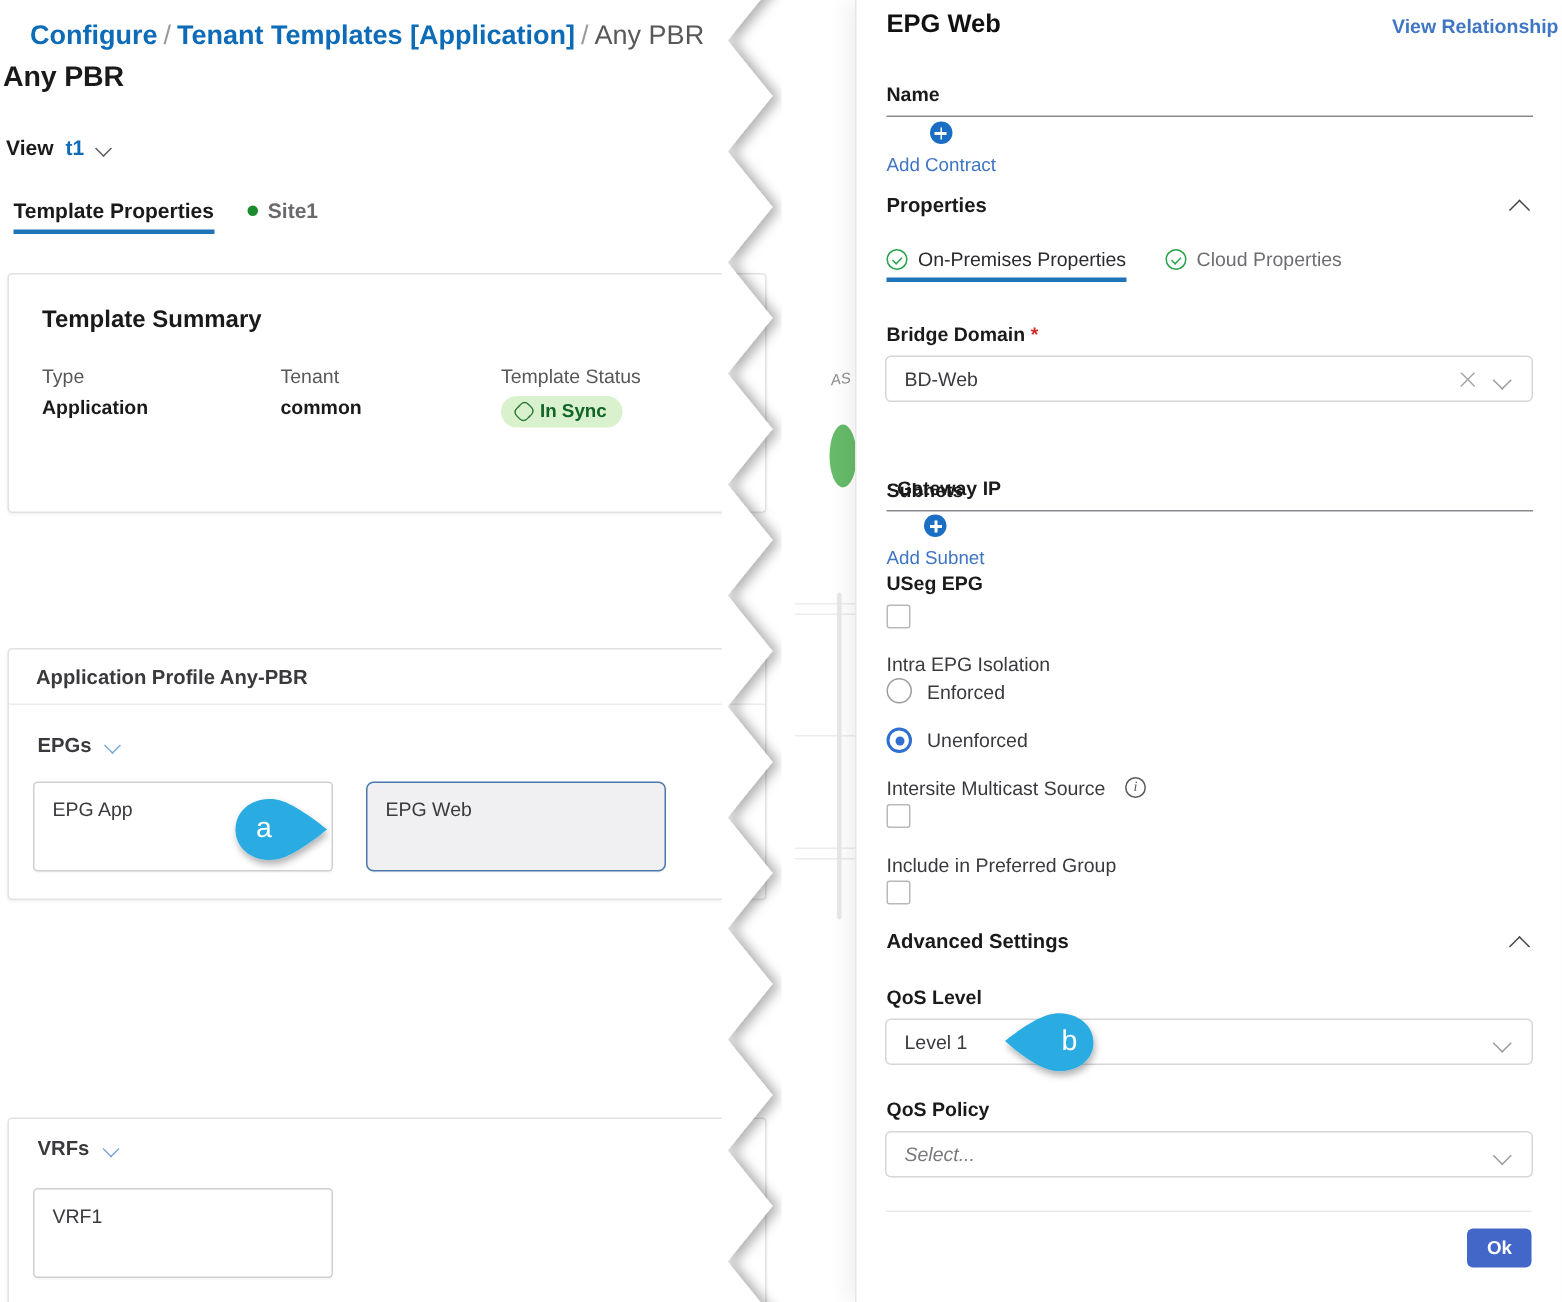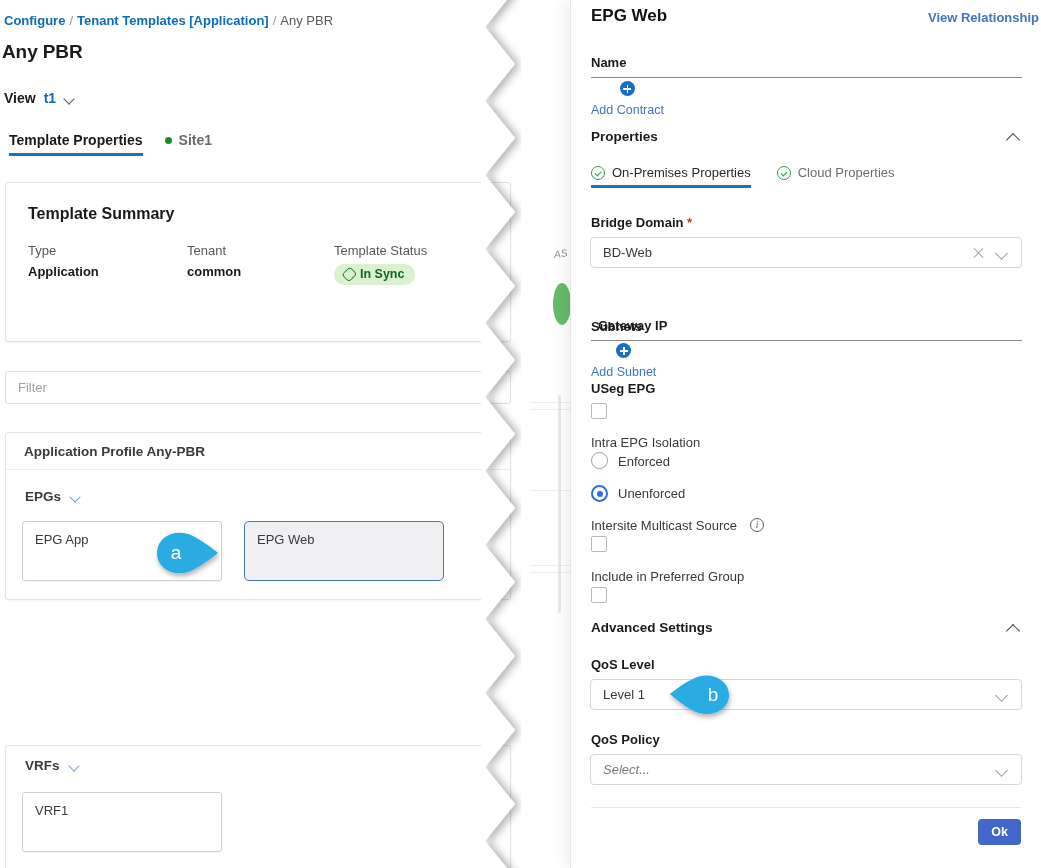"Configure / Tenant Templates" .breadcrumb { font-size: 13px -> 18px; left: 4px -> 20px }
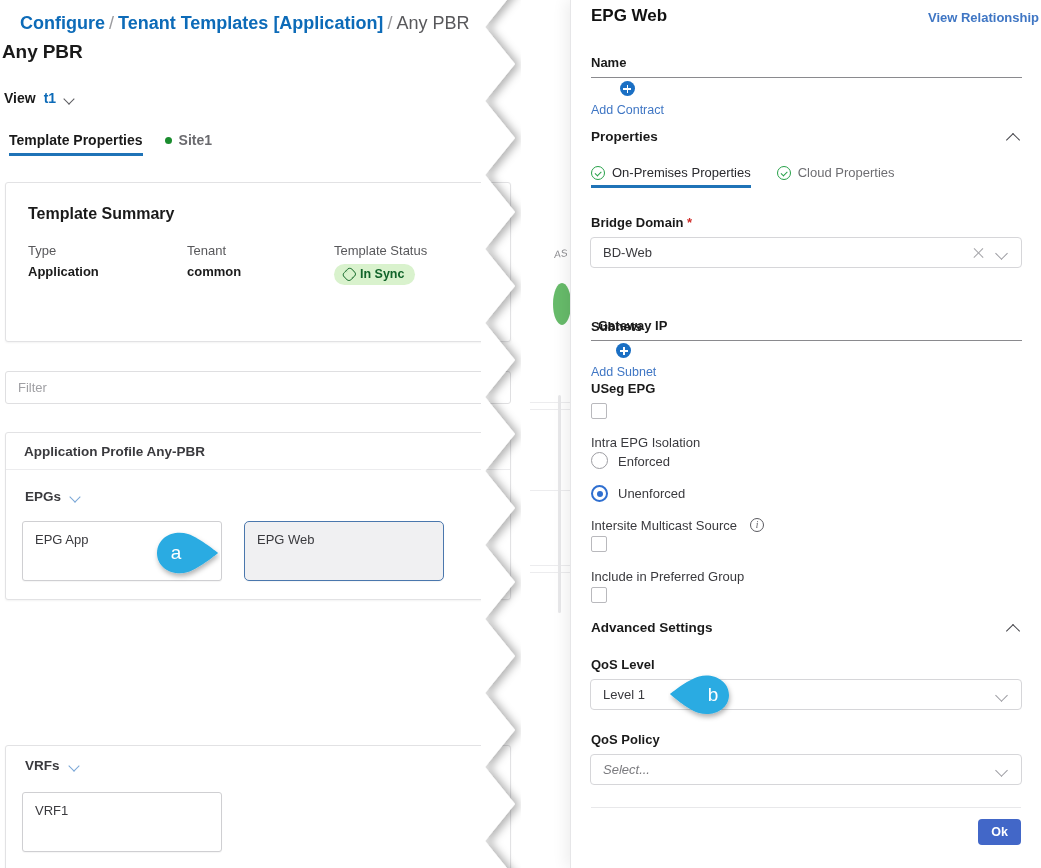"Filter" div.filter-box { html: <div> <span>Filter</span> </div> -> none }
